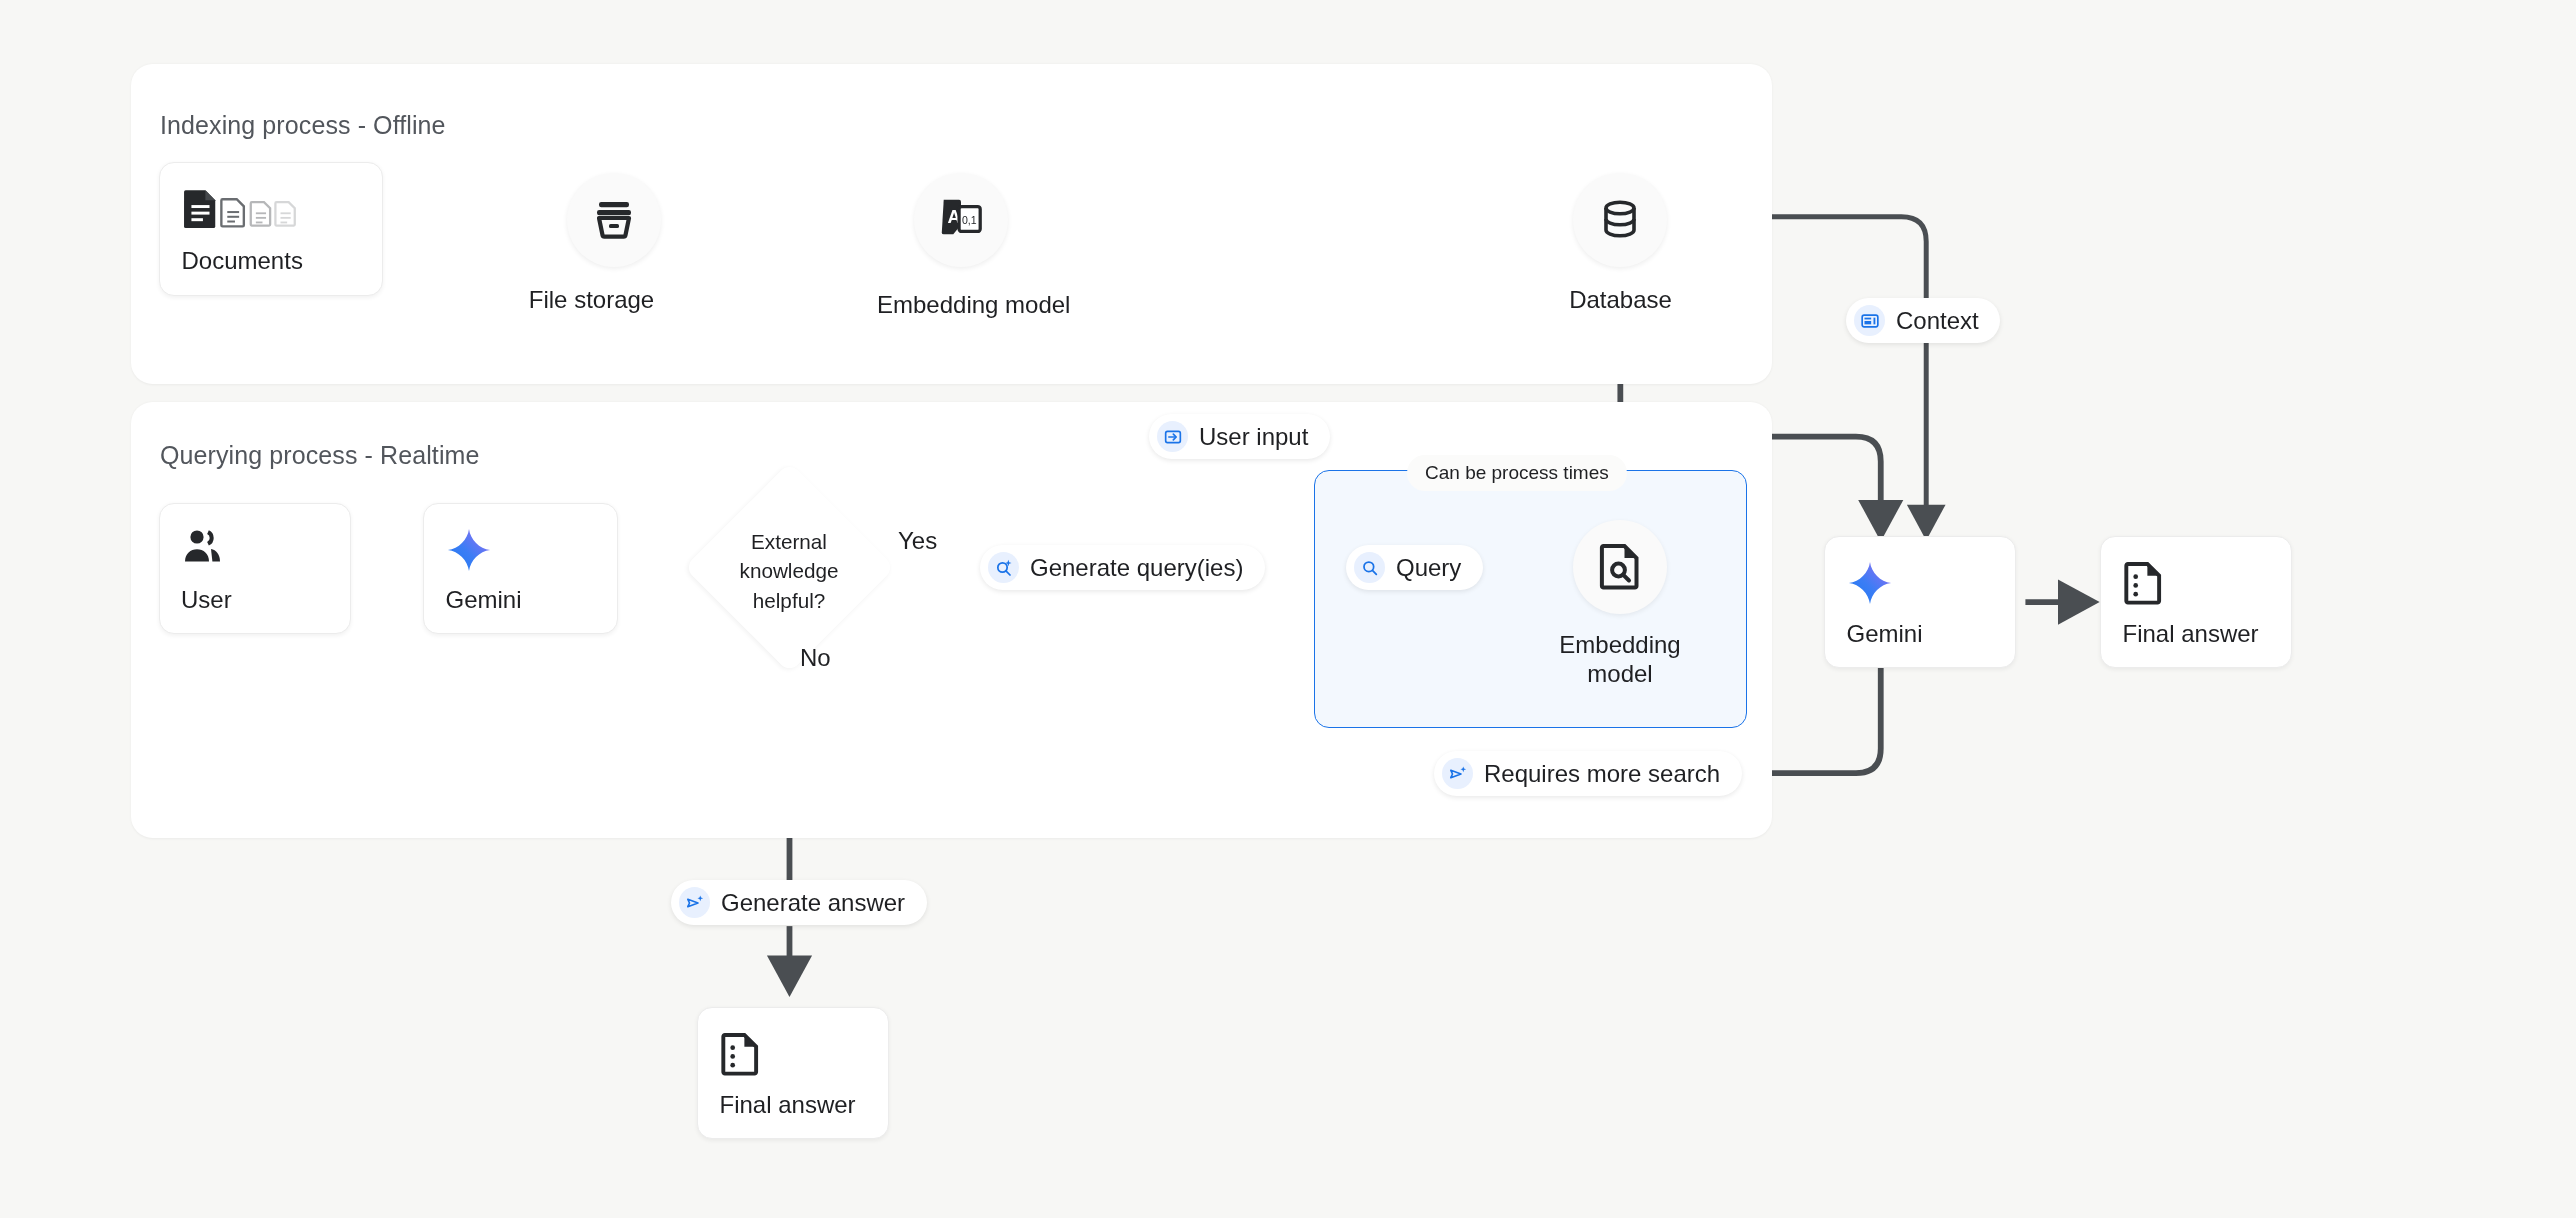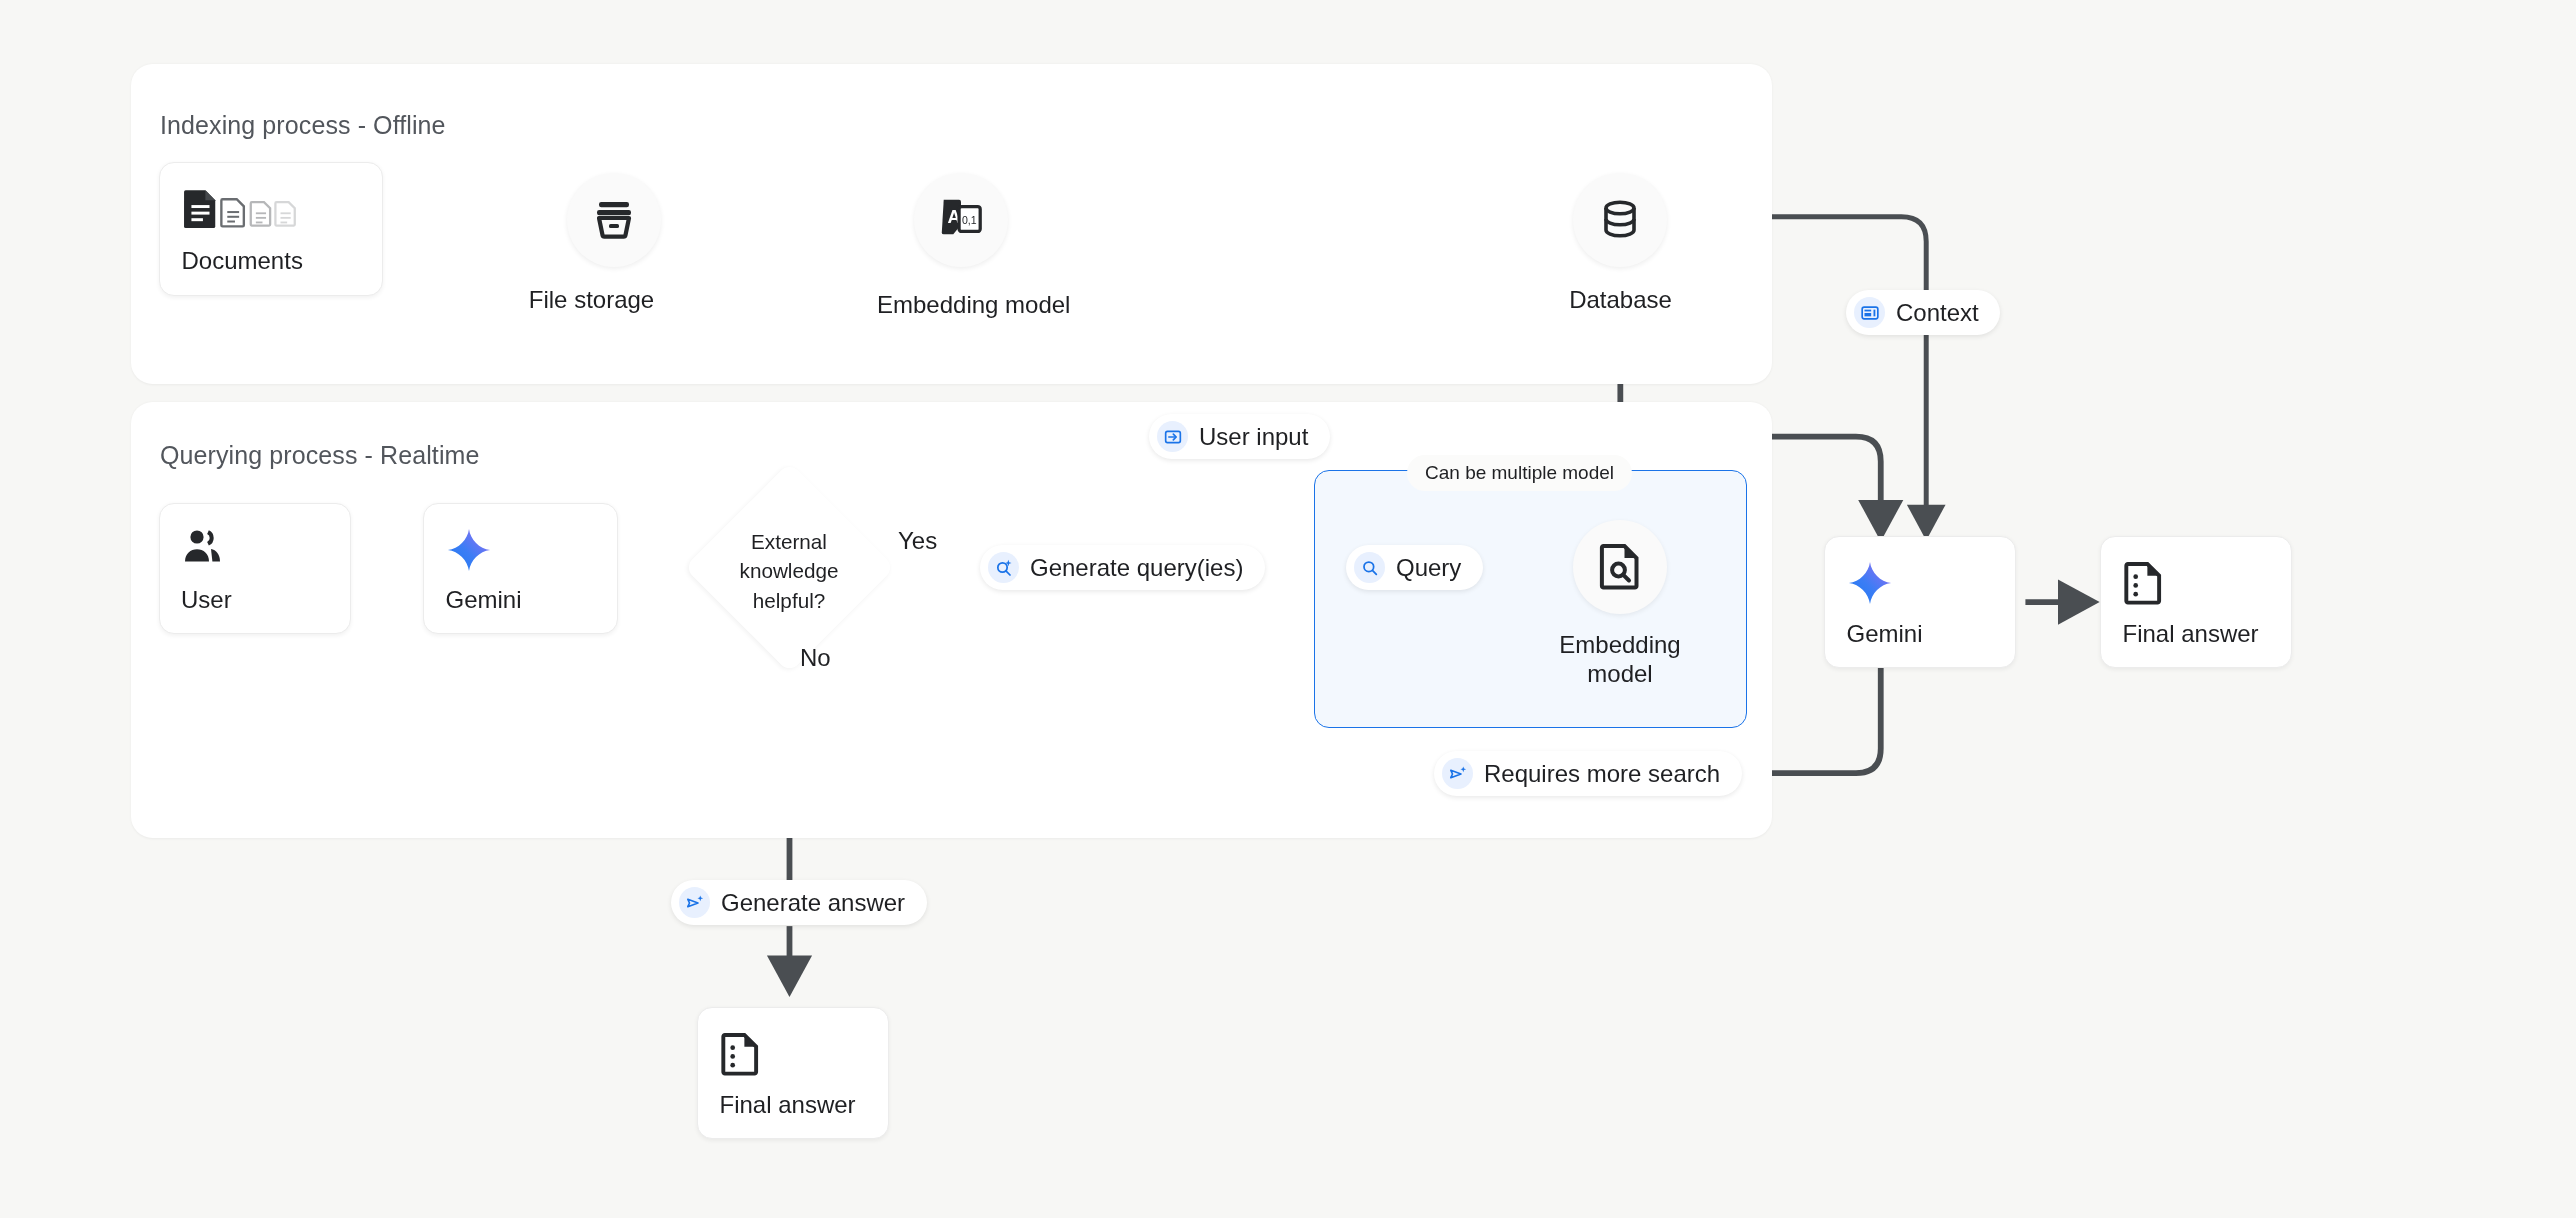"Context" div.chip { top: 290px -> 298px }
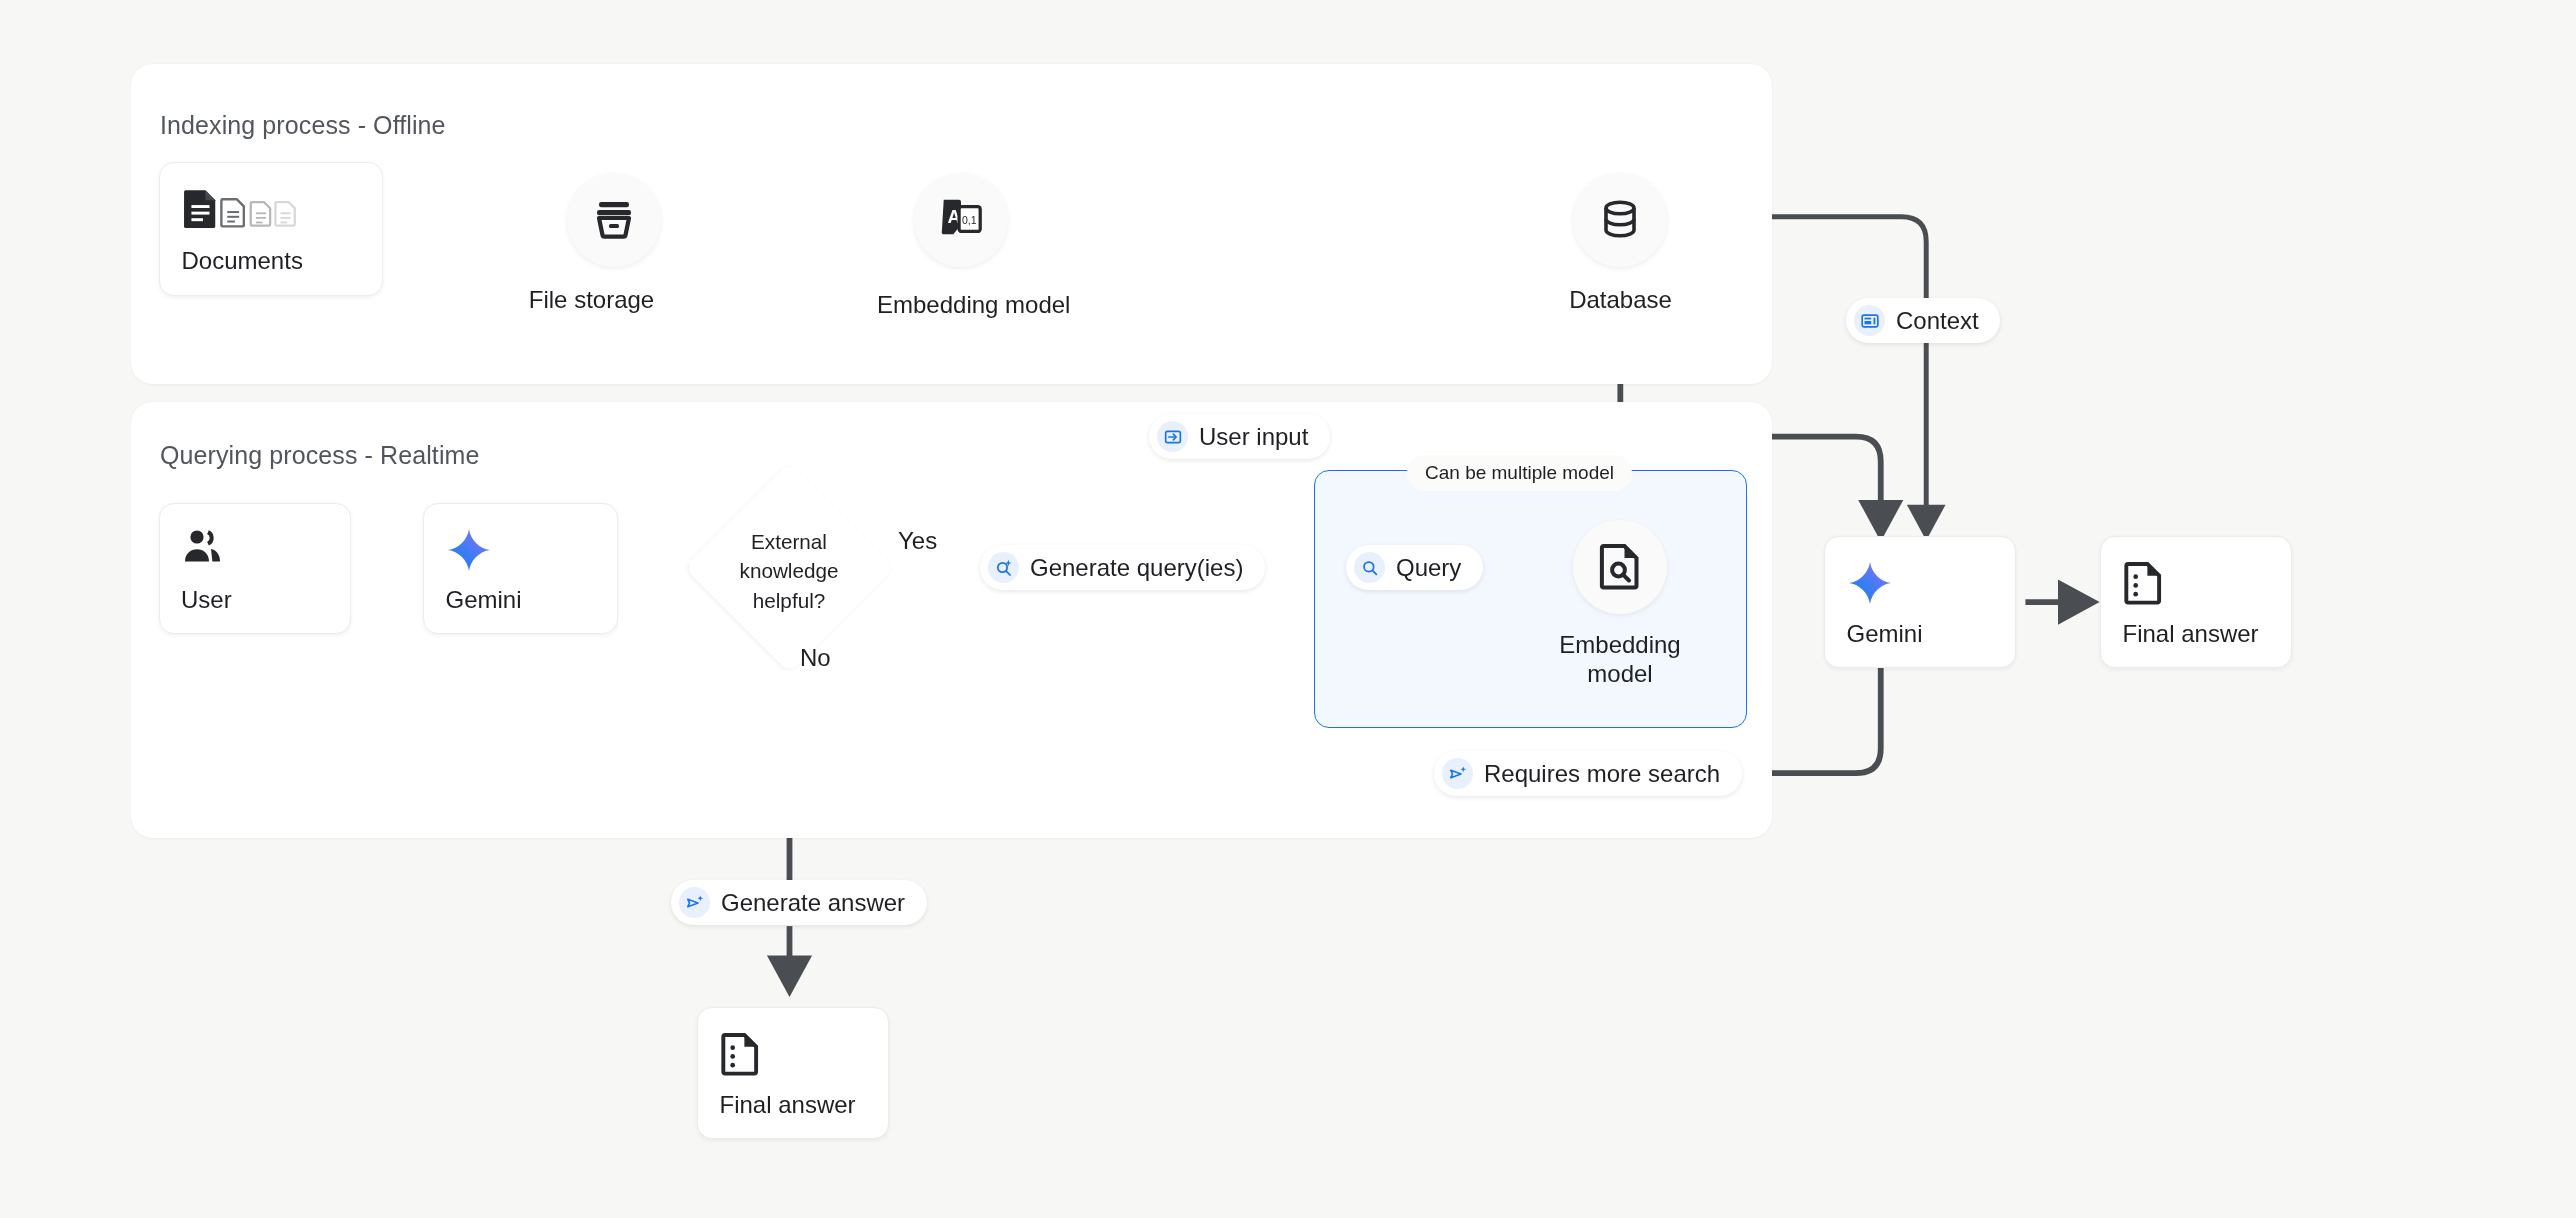"Can be multiple model" span.ctext { text: multiple model -> process times }
